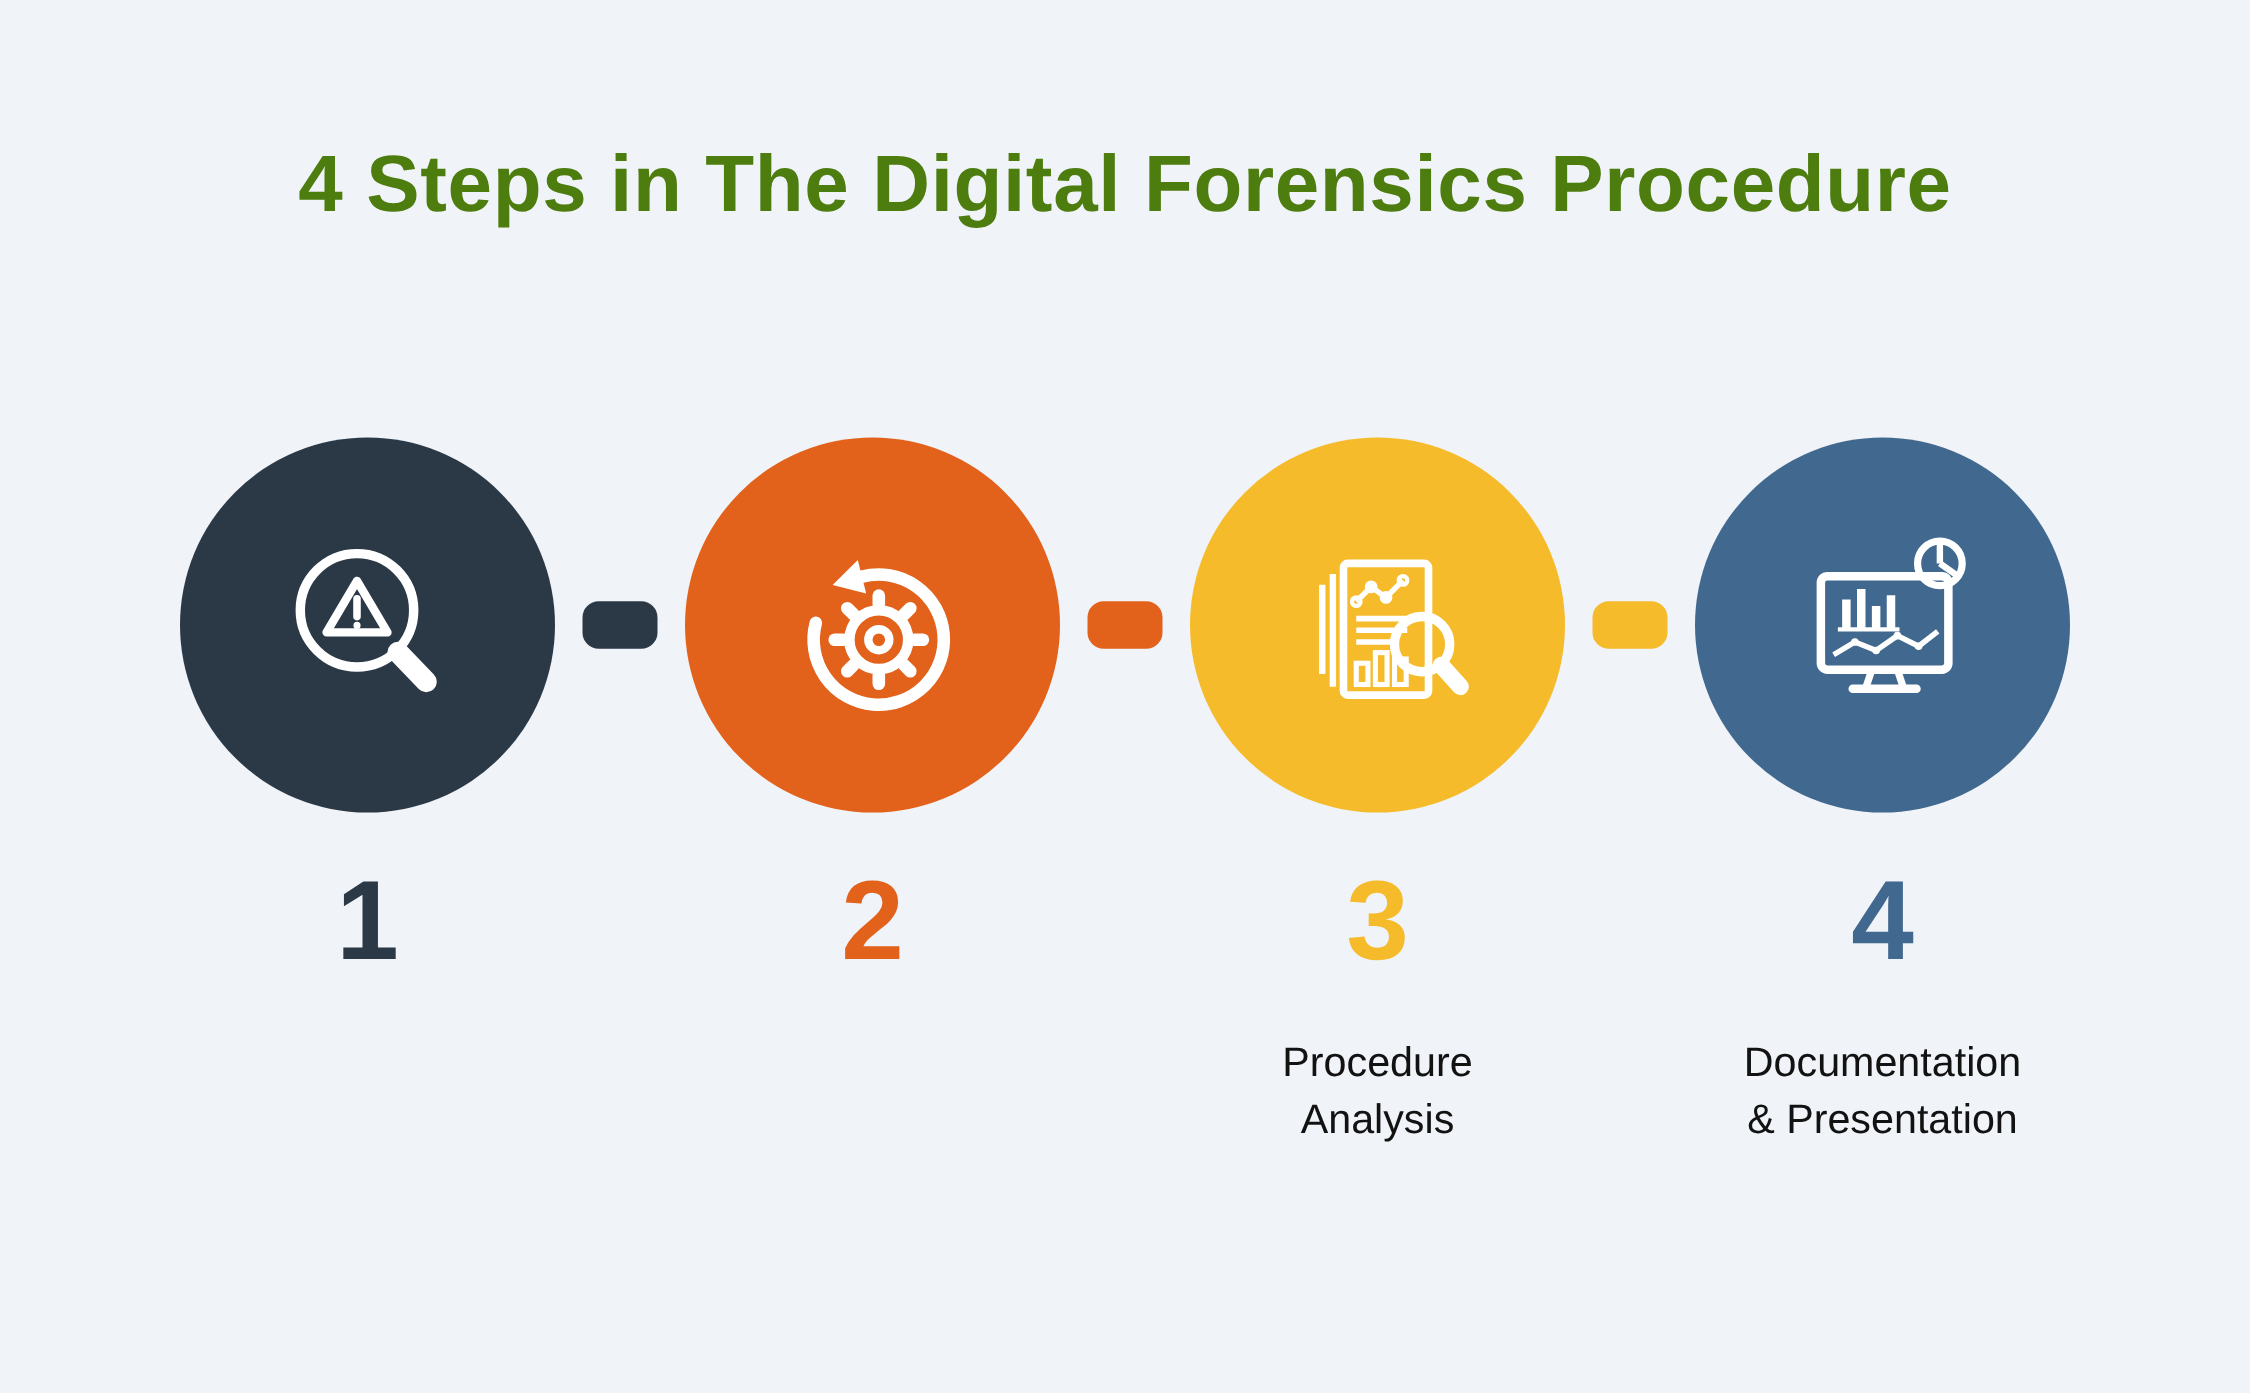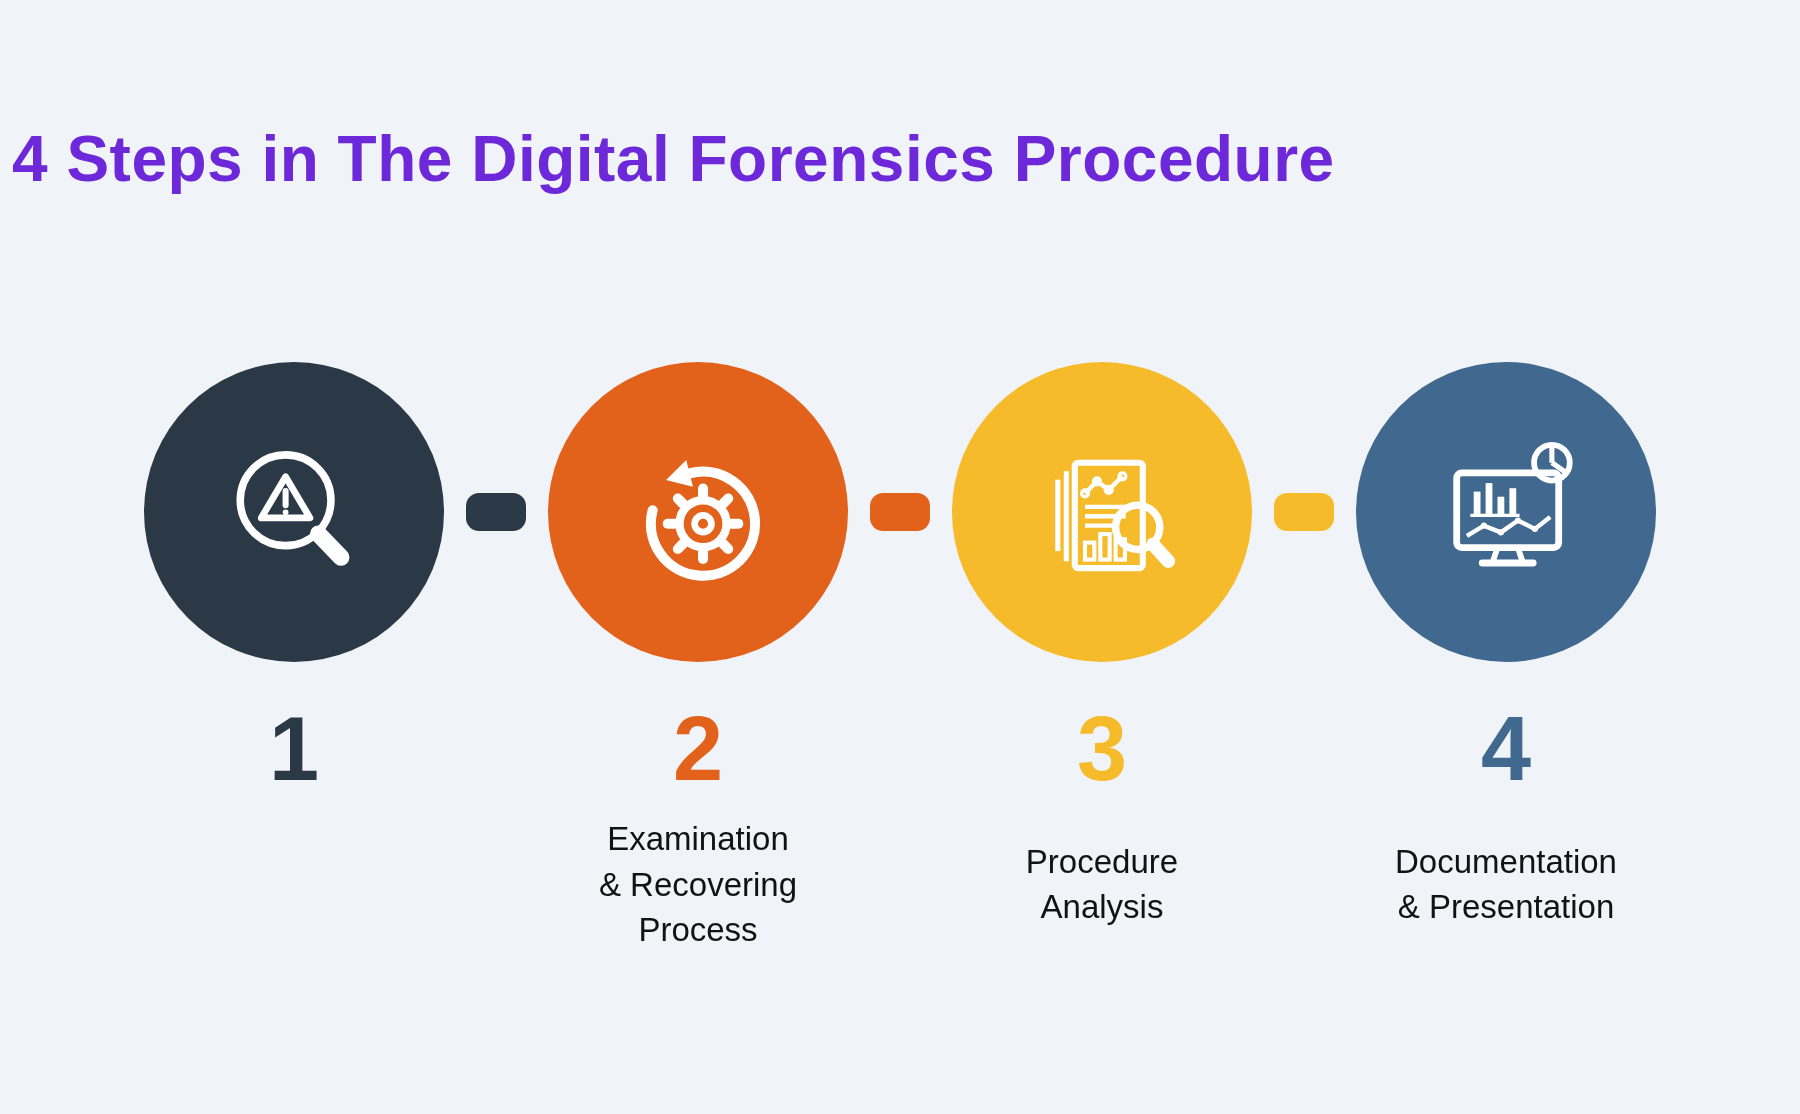"4 Steps in The Digital" .title { color: #6d28d9 -> #4d7c0f; margin: 12px -> 0; text-align: left -> center }
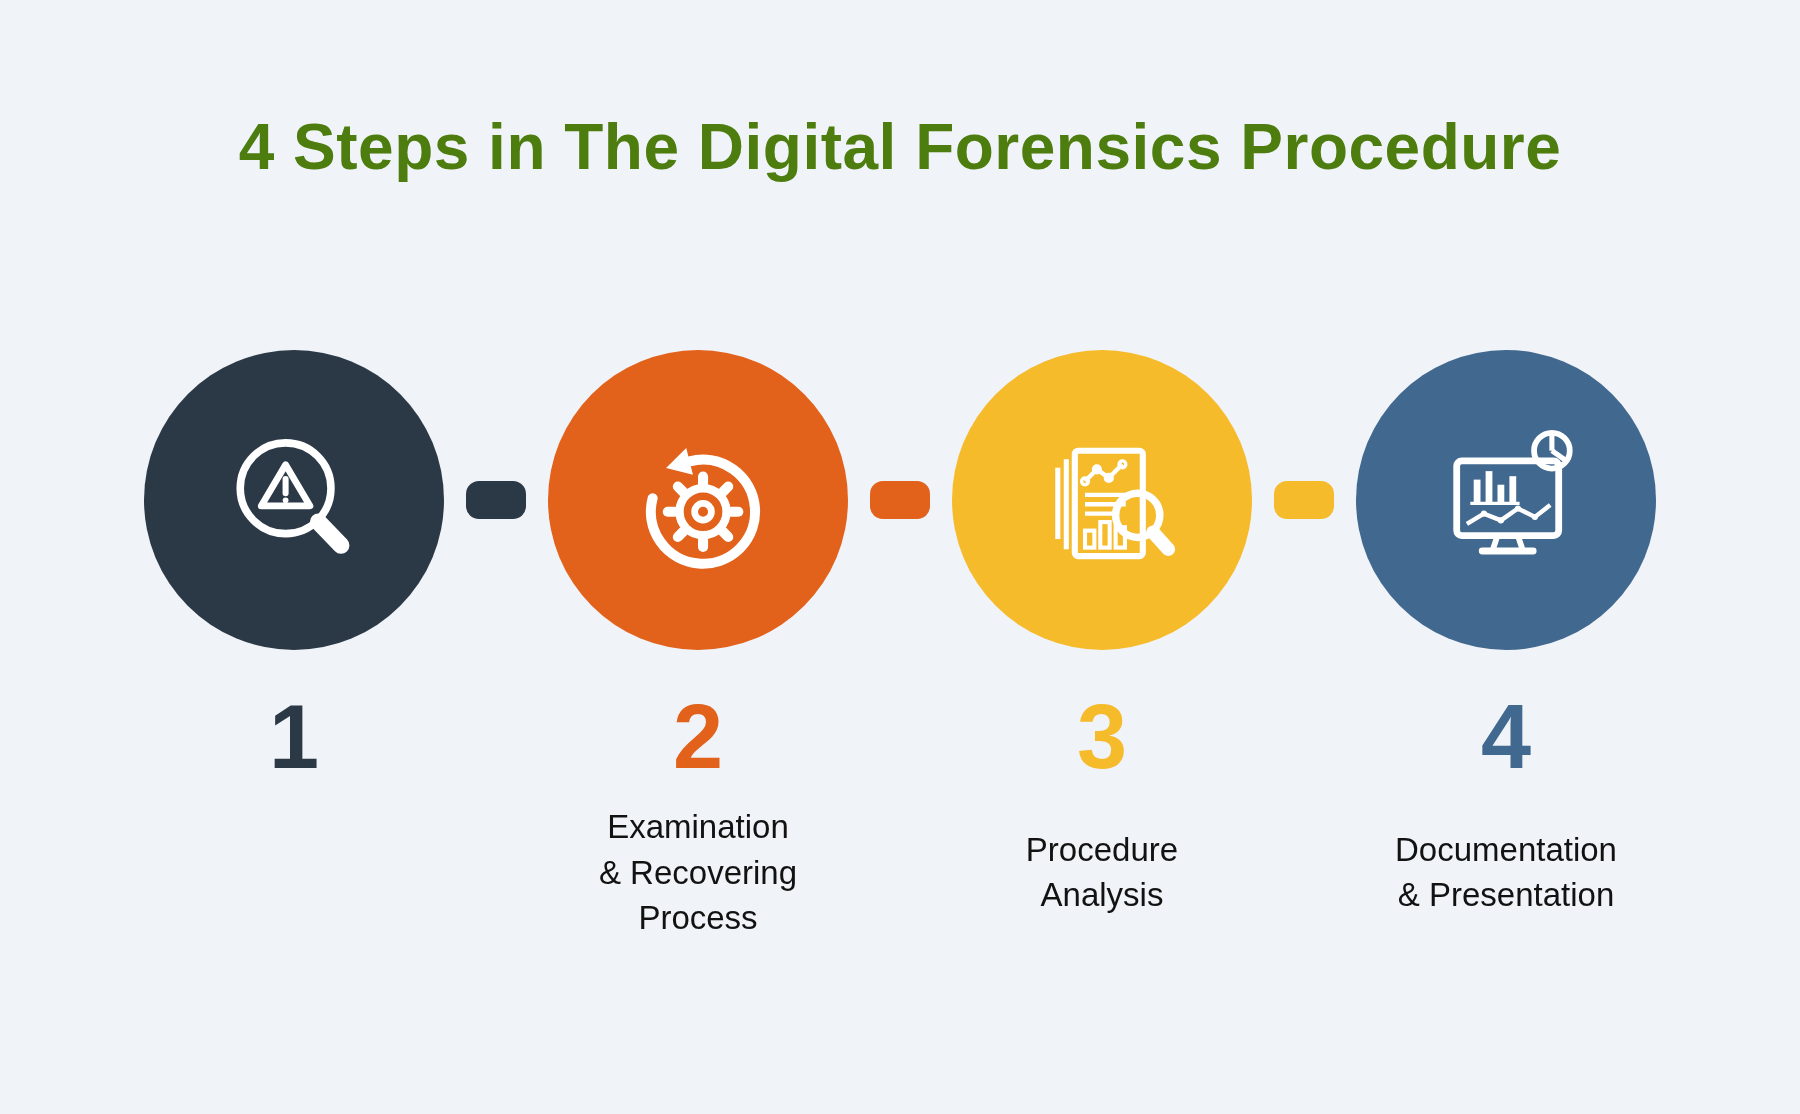"Examination" div.label-wrap { html: <div> <div>Examination &amp; Recovering Process</div> </div> -> none }
